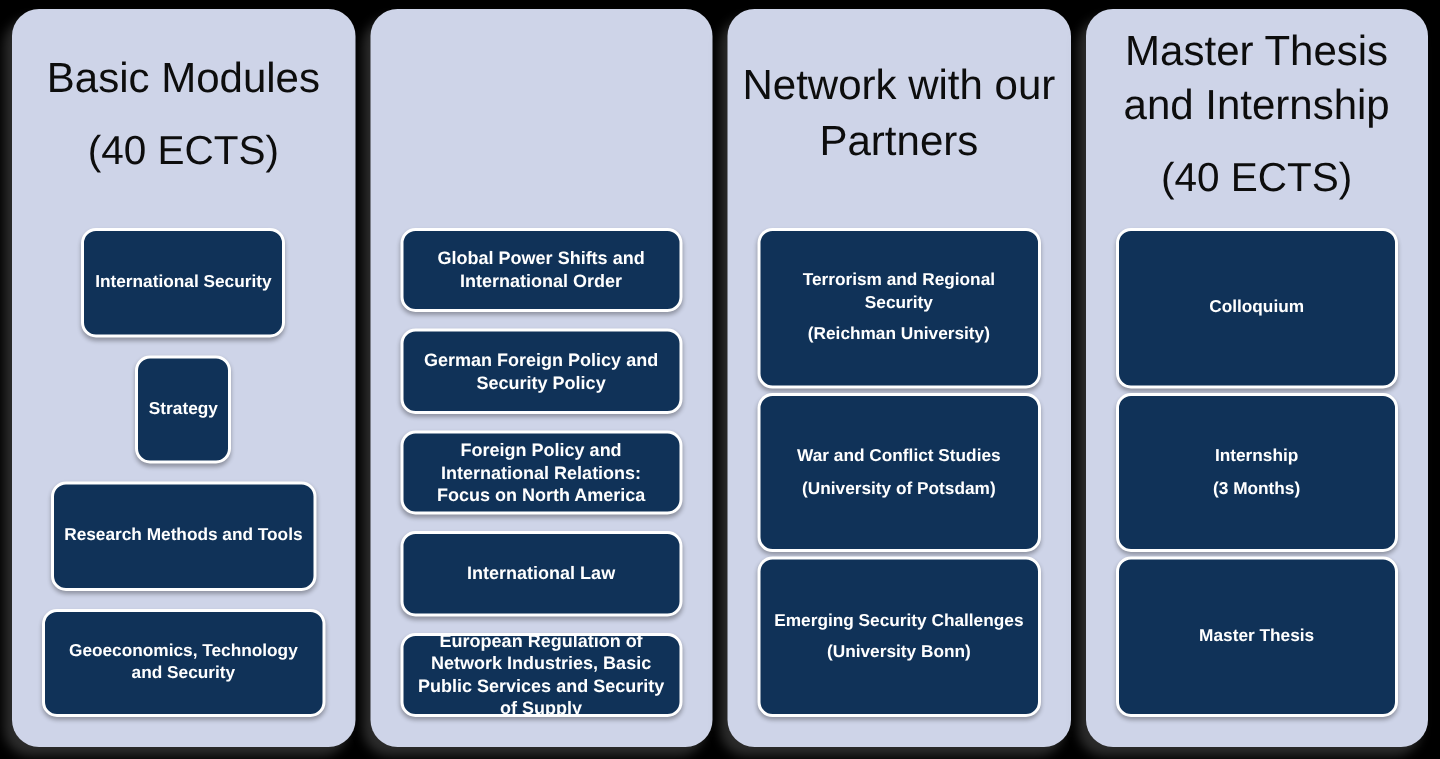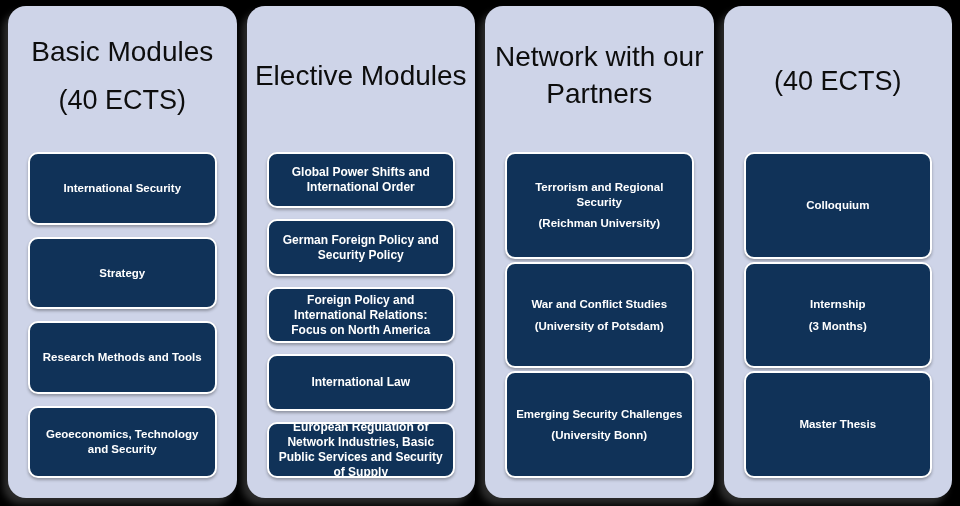"Master Thesis and Internship" h2.col-title { html: none -> <h2>Master Thesis and Internship</h2> }
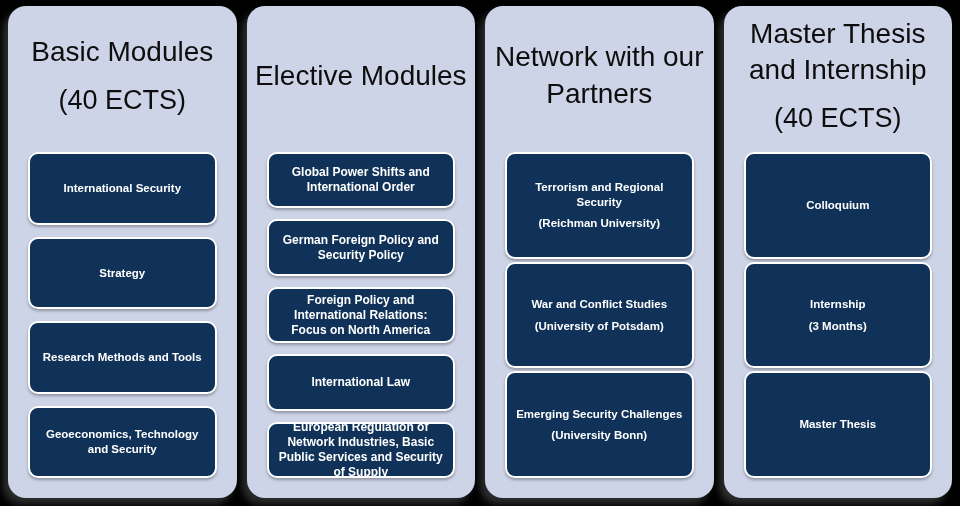"Elective Modules" h2.col-title { html: <h2>Elective Modules</h2> -> none }
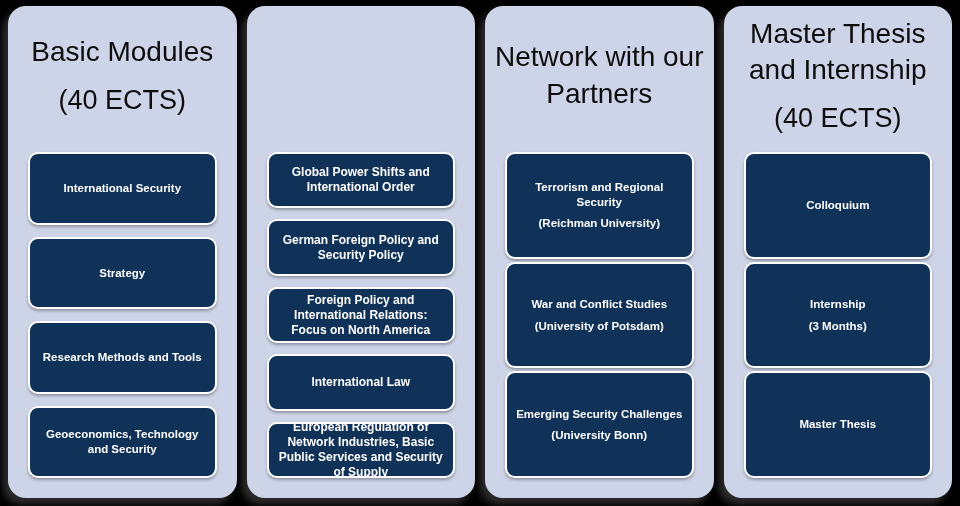"International Security" .gap-md { align-items: none -> center }
